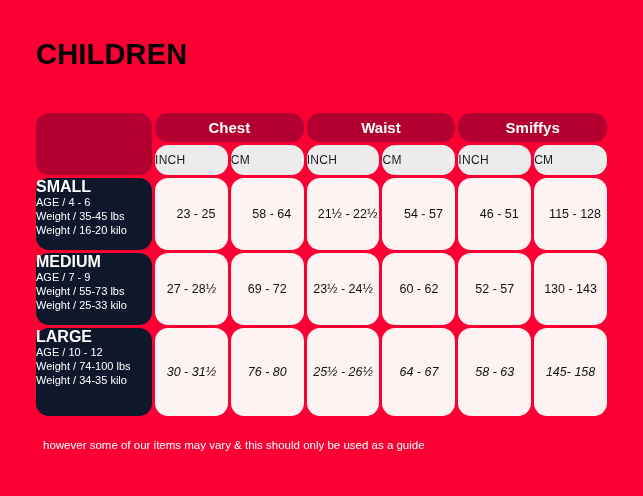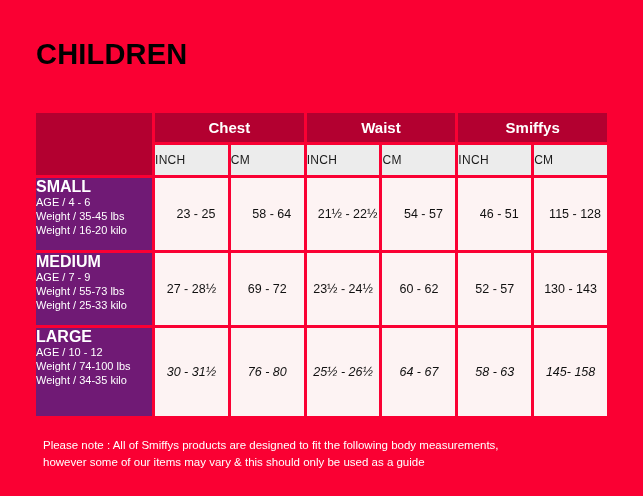"Chest" .size-table td, .size-table th { border-radius: none -> 13px }
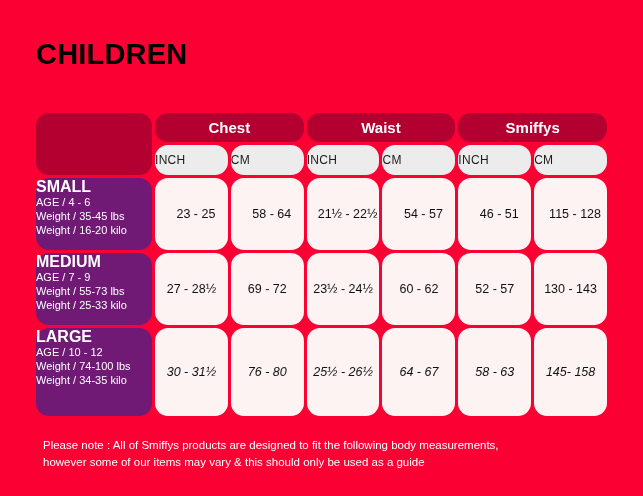"SMALL" .size-label { background: #701a75 -> #0f172a }
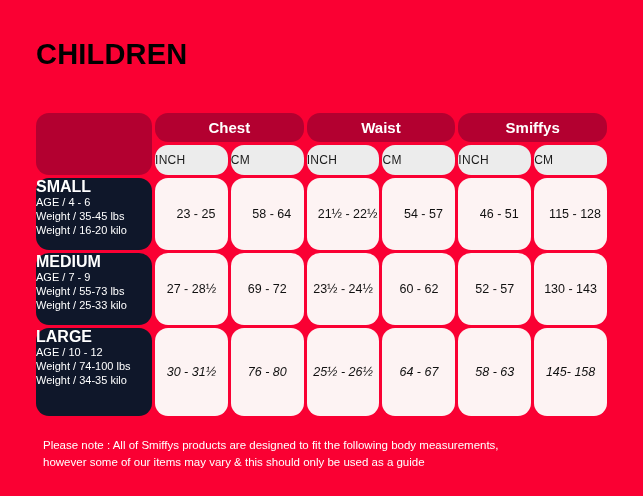"Please note : All of" span { html: <span>Please note : All of Smiffys products are designed to fit the following body measurements,</span> -> none }
